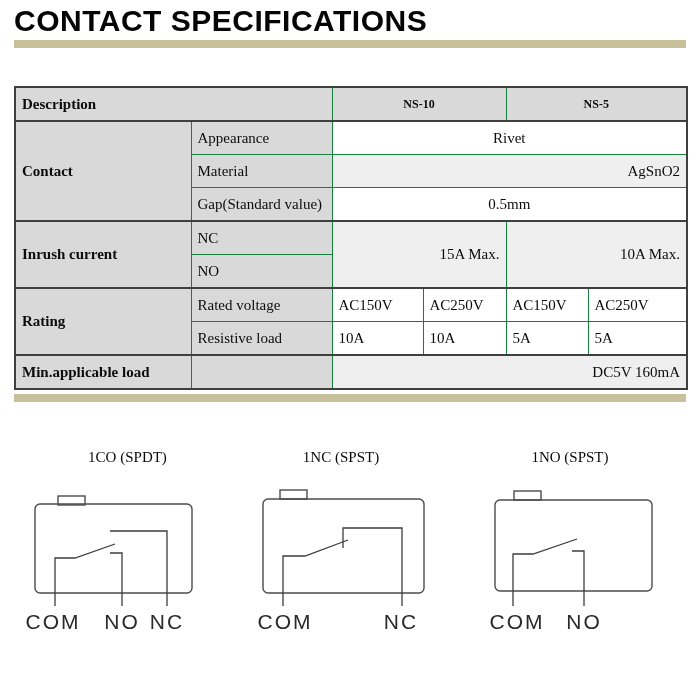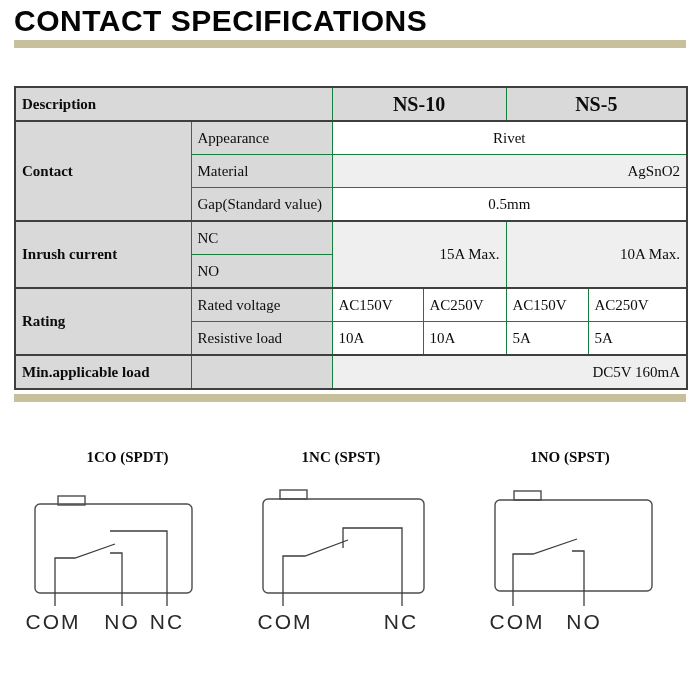"NS-10" td.hdr { font-size: 20px -> 12px }
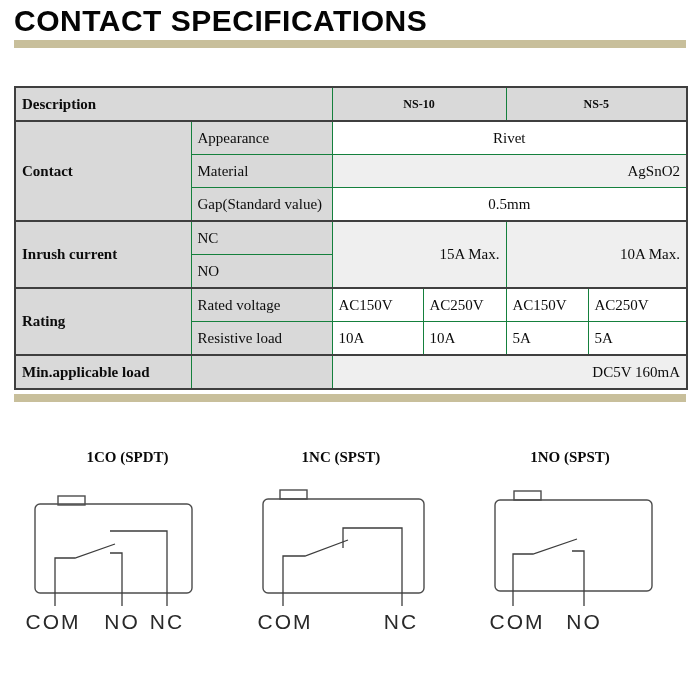"1CO (SPDT)" .form-title { font-weight: bold -> normal }
